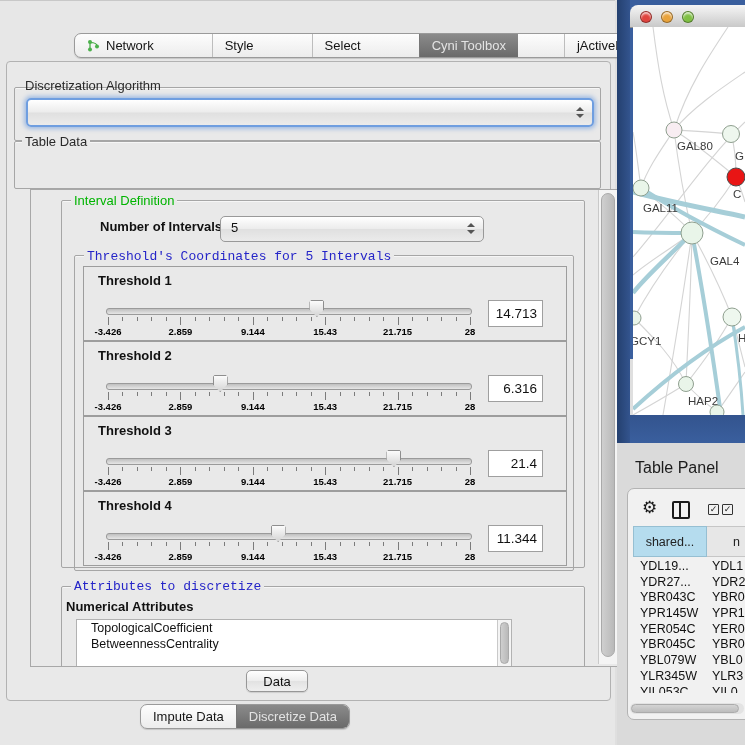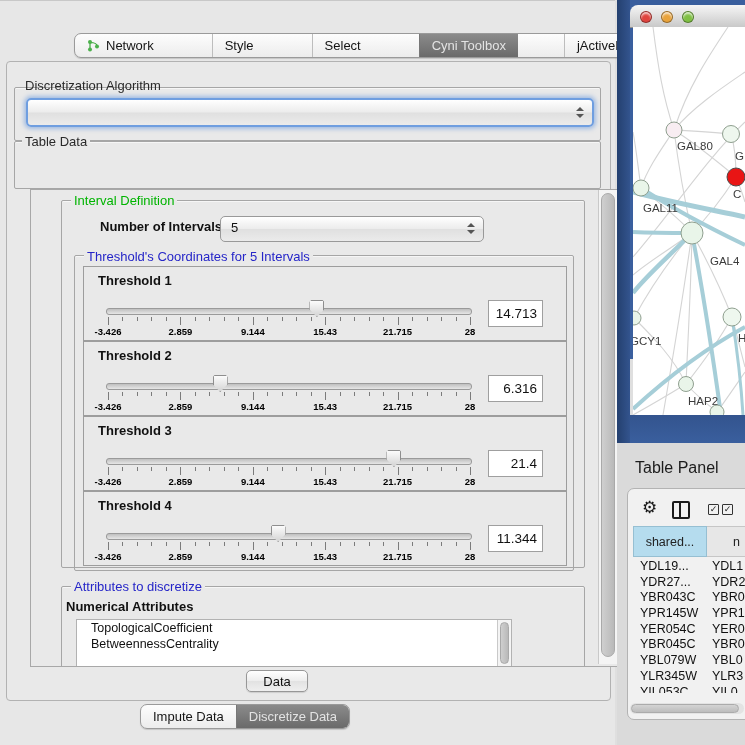"Threshold's Coordinates for 5 Intervals" .title-blue { font-family: none -> Liberation Mono, monospace }
